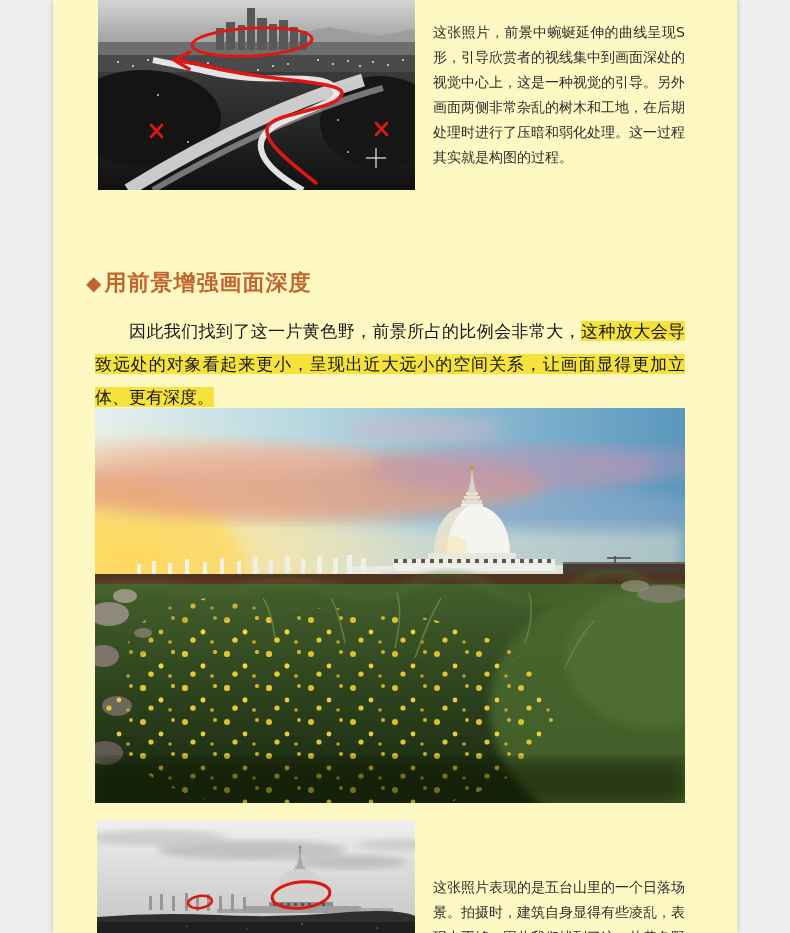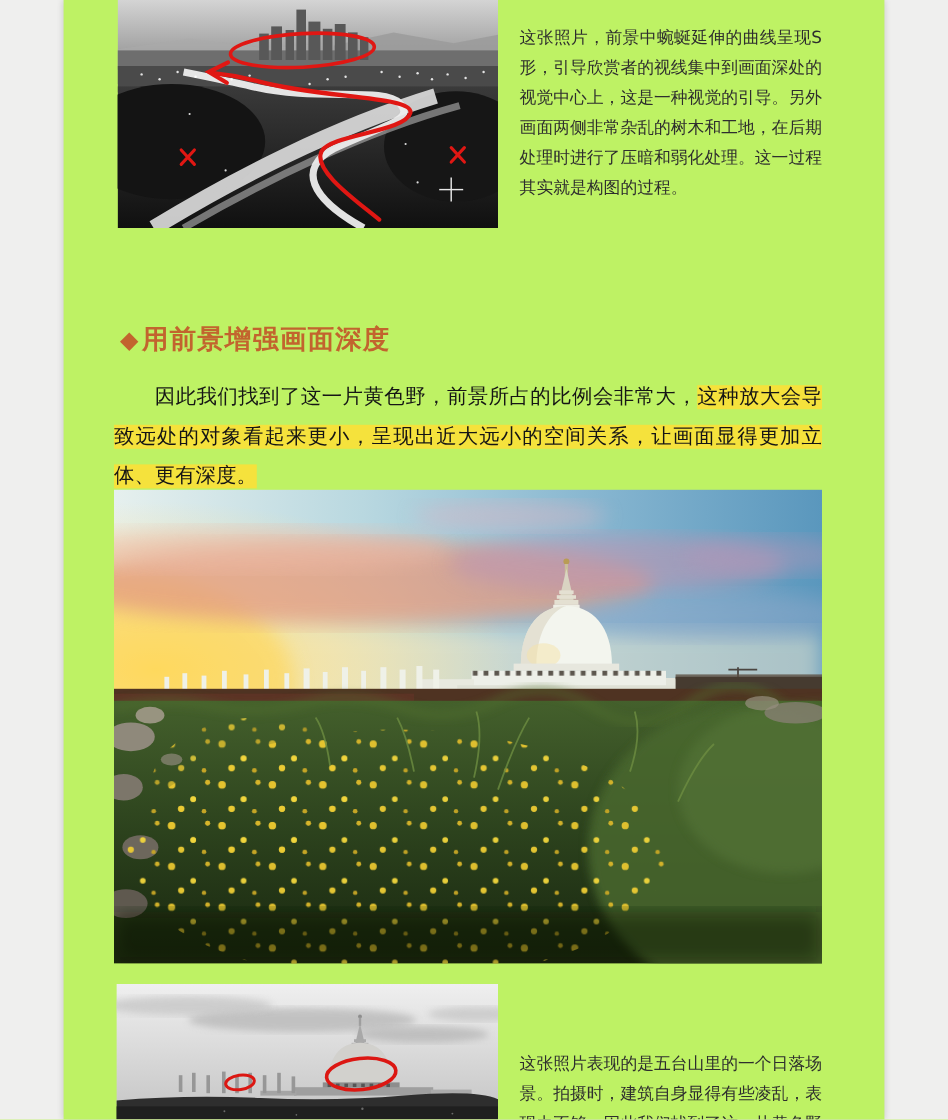"这张照片，前景中蜿蜒延伸的曲线呈现S形，引导欣赏者的视线集中到画面深处的视觉中心" .content { background: #bef264 -> #fef9c3 }
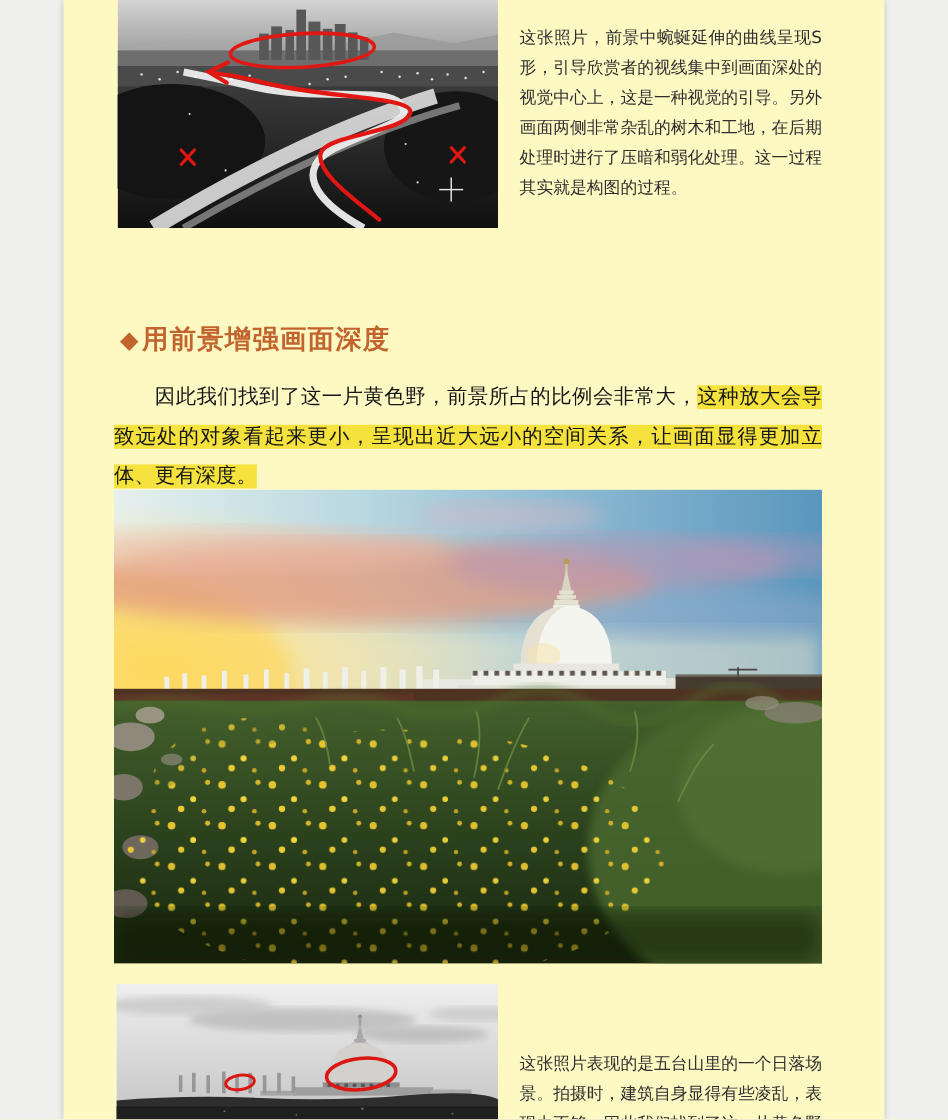"◆用前景增强画面深度" .section-heading { left: 47px -> 33px }
